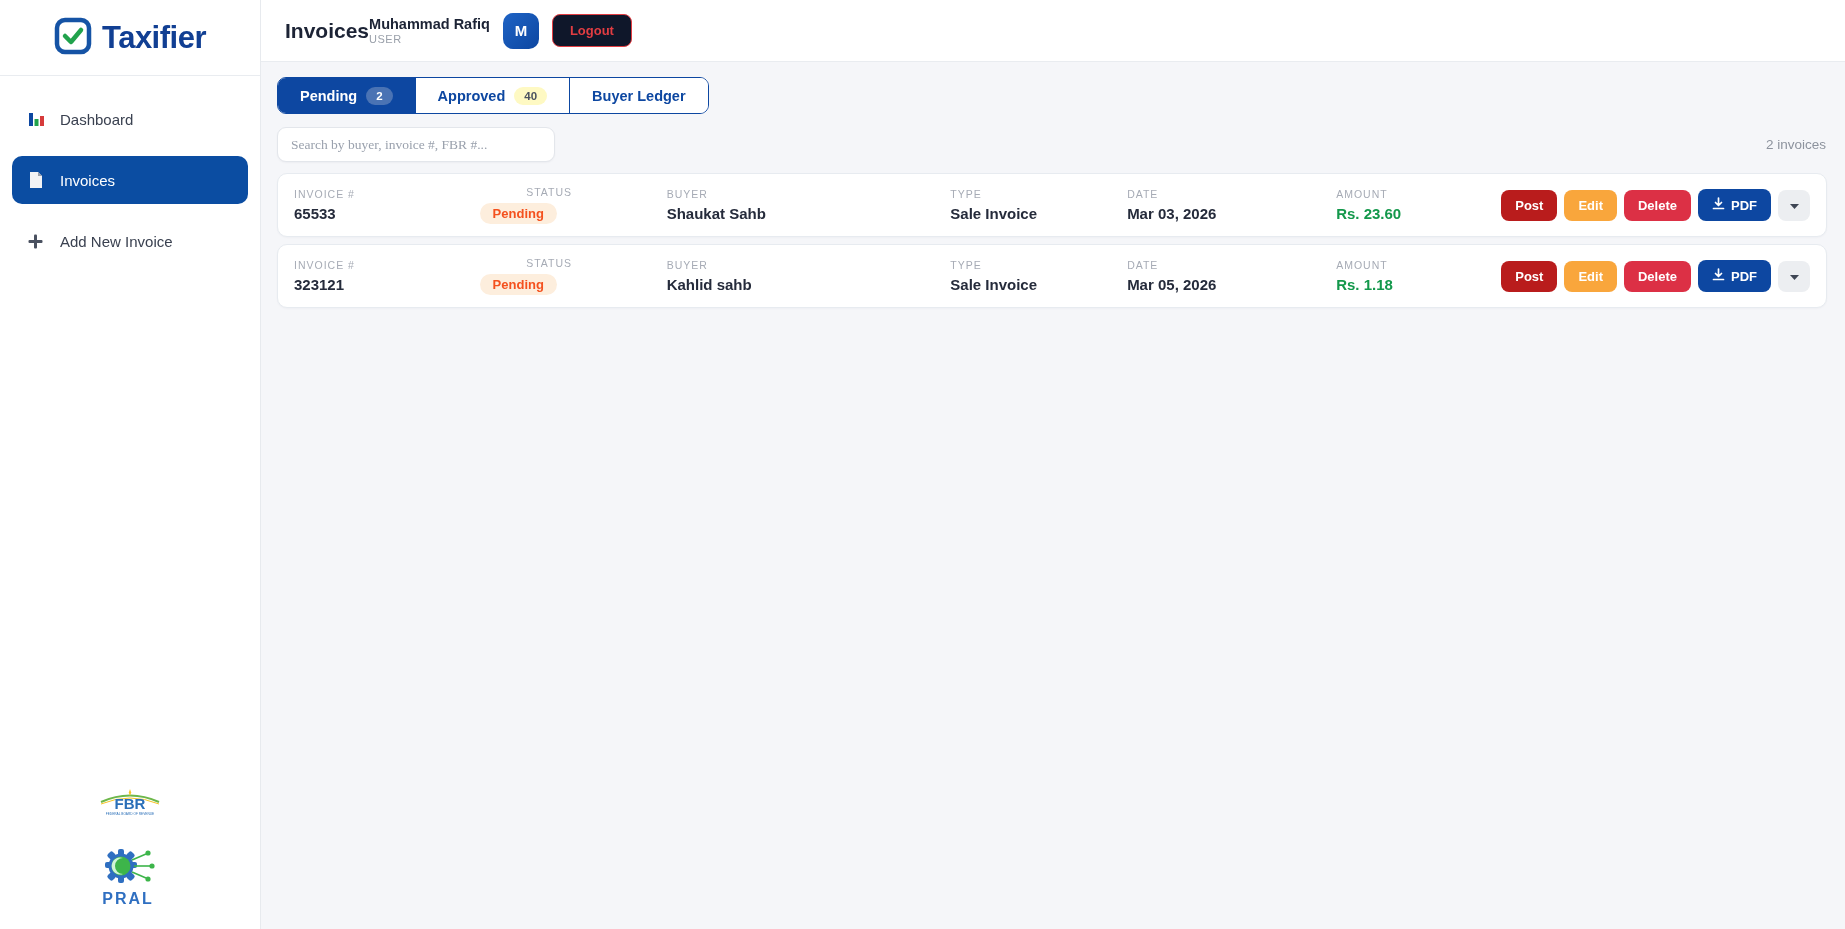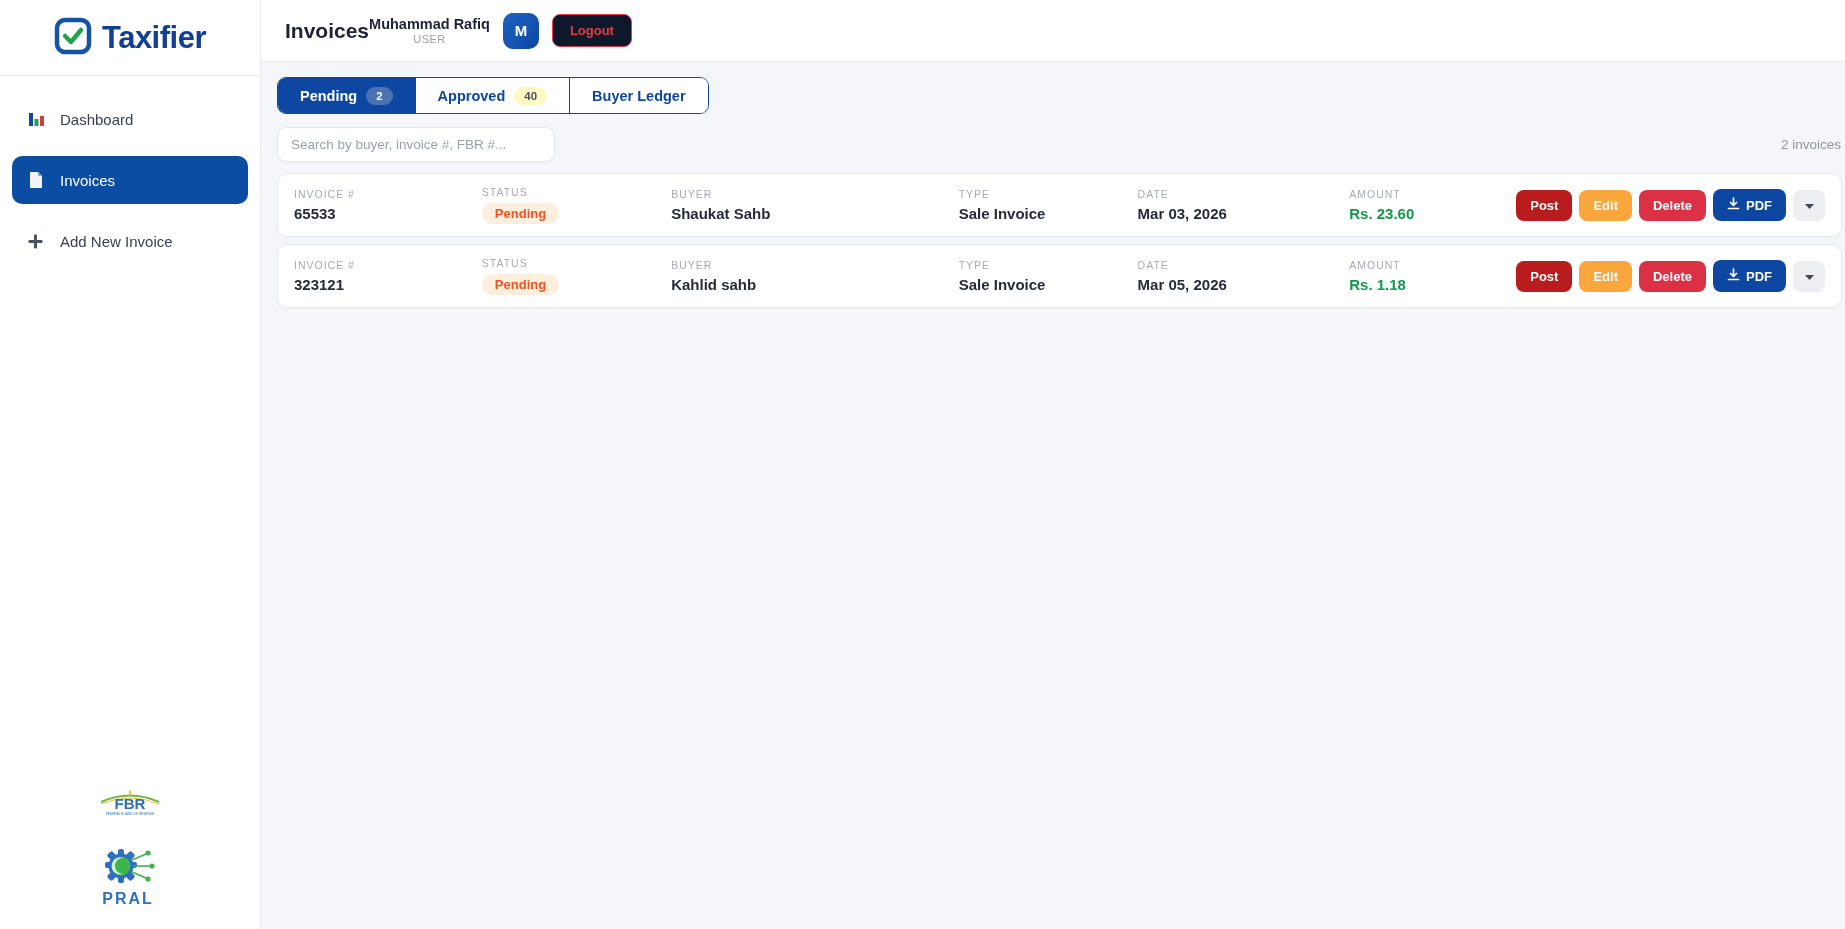"Muhammad Rafiq" .user-text { text-align: center -> left }
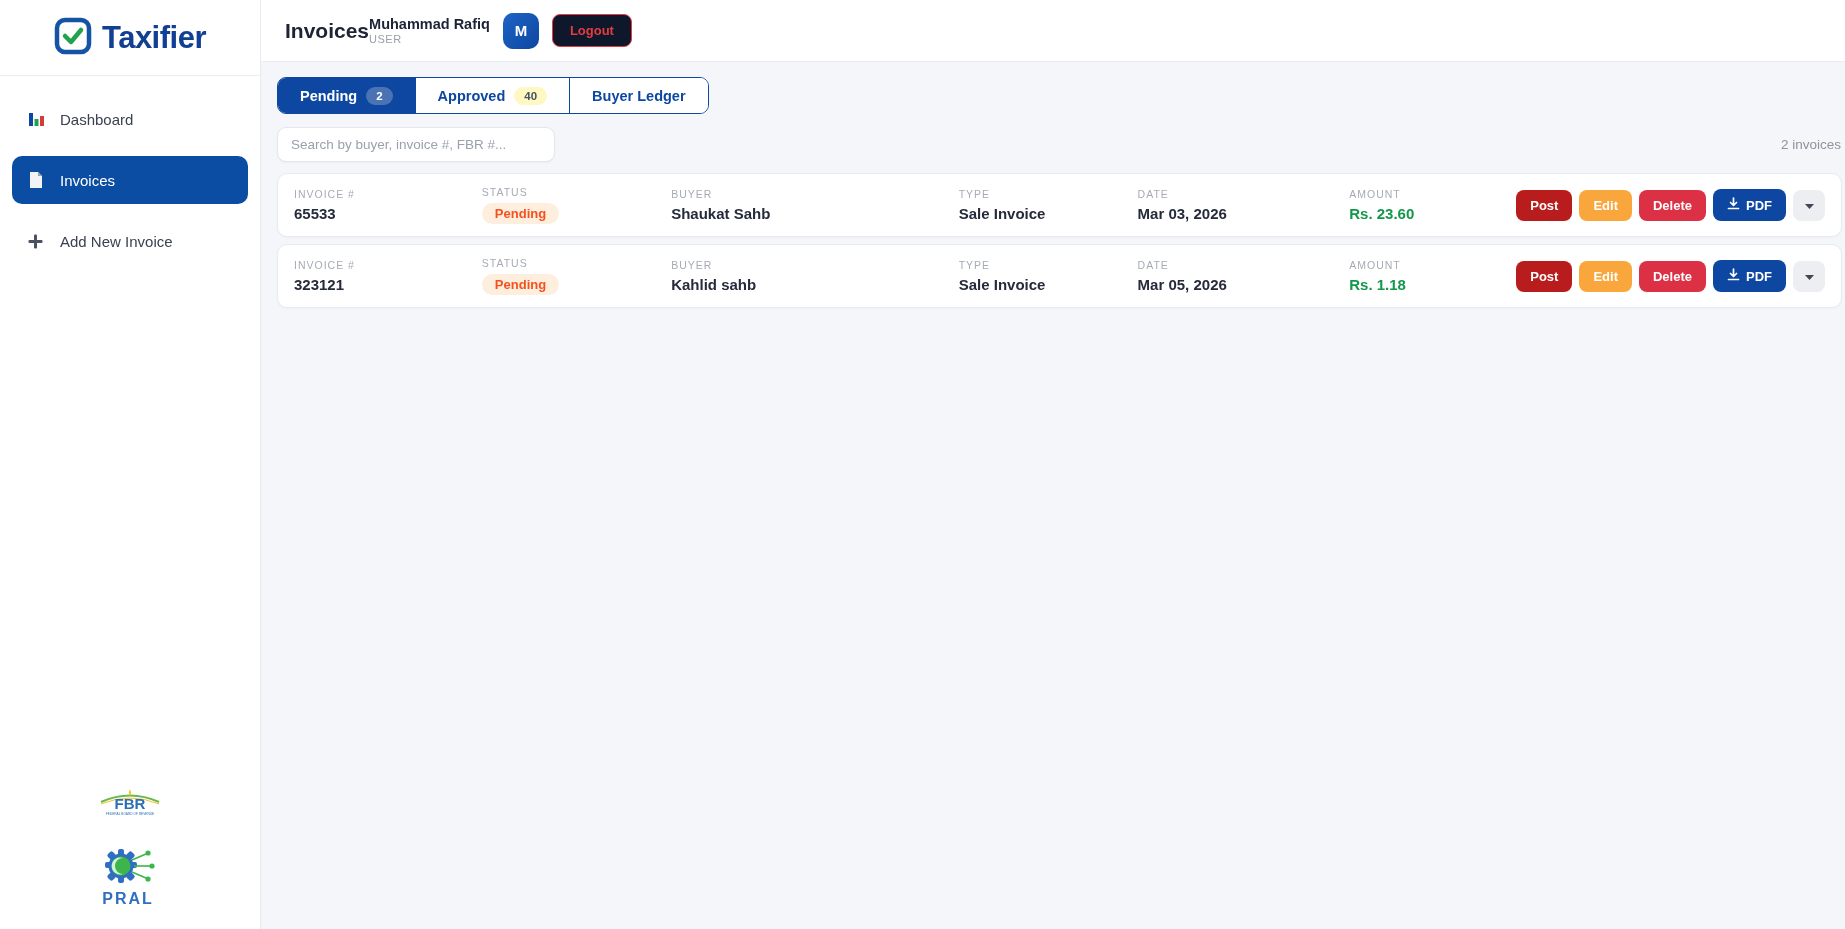"Pending" .content { padding: 15px 3px 0 16px -> 15px 18px 0 16px }
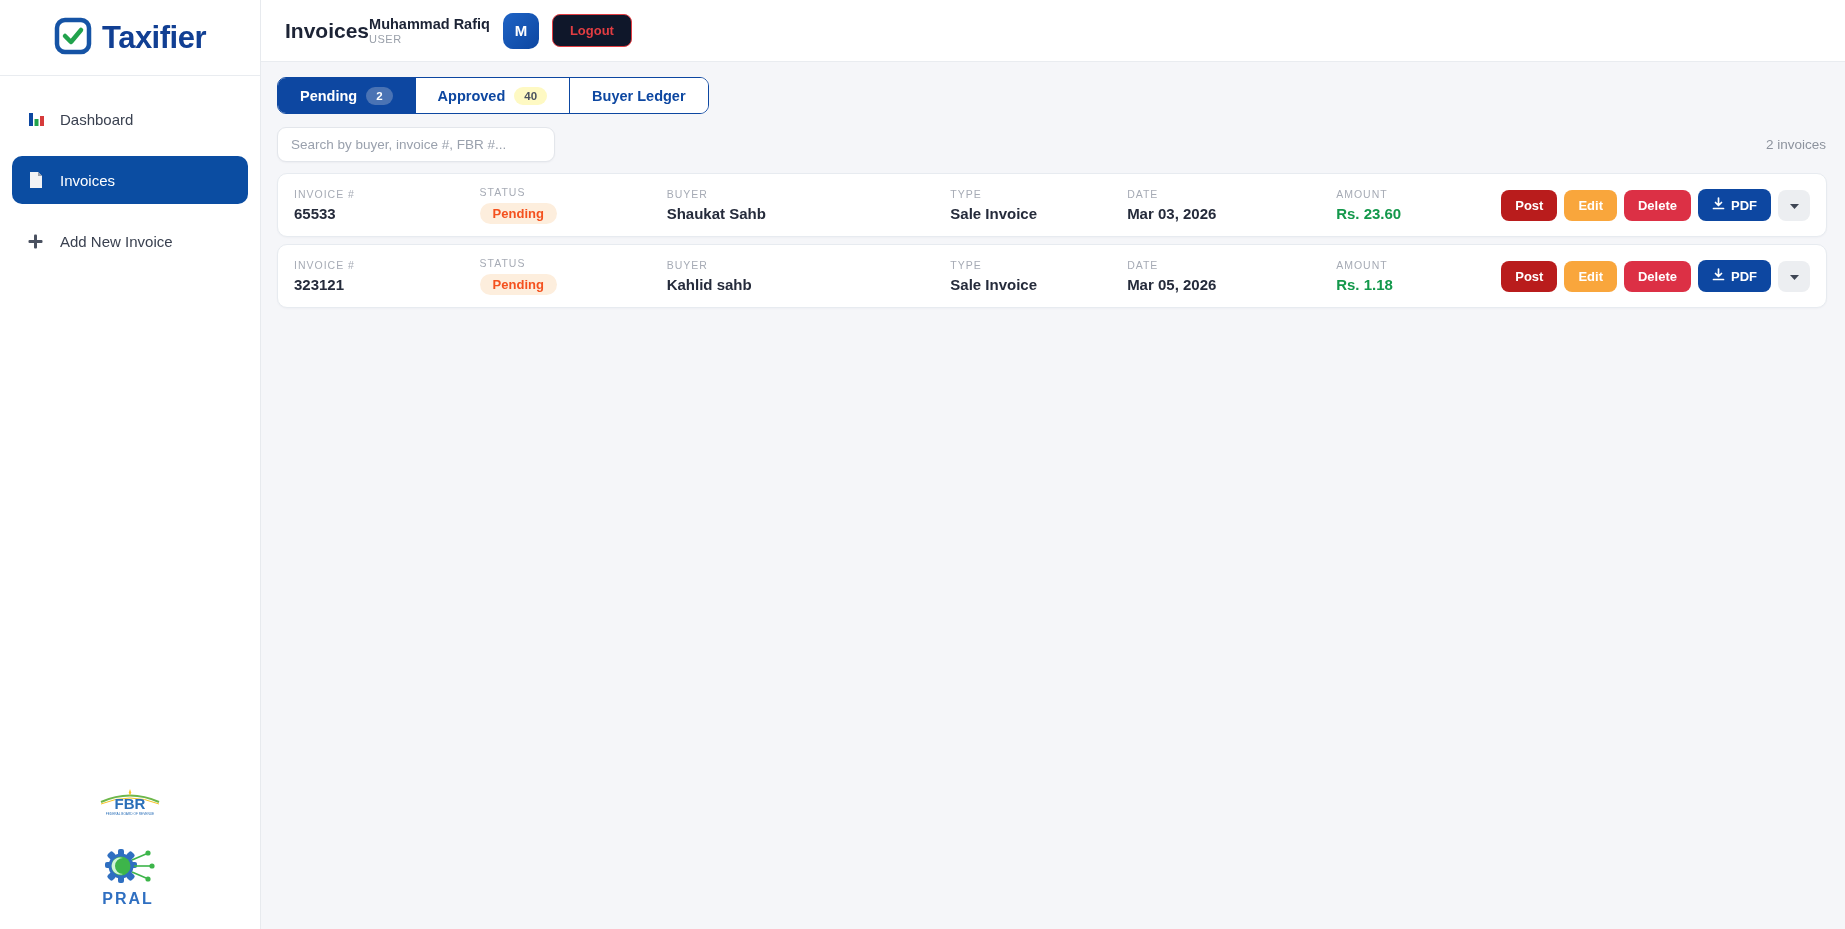"Search by buyer, invoice #," .search-input { font-family: Liberation Sans, sans-serif -> Liberation Serif, serif }
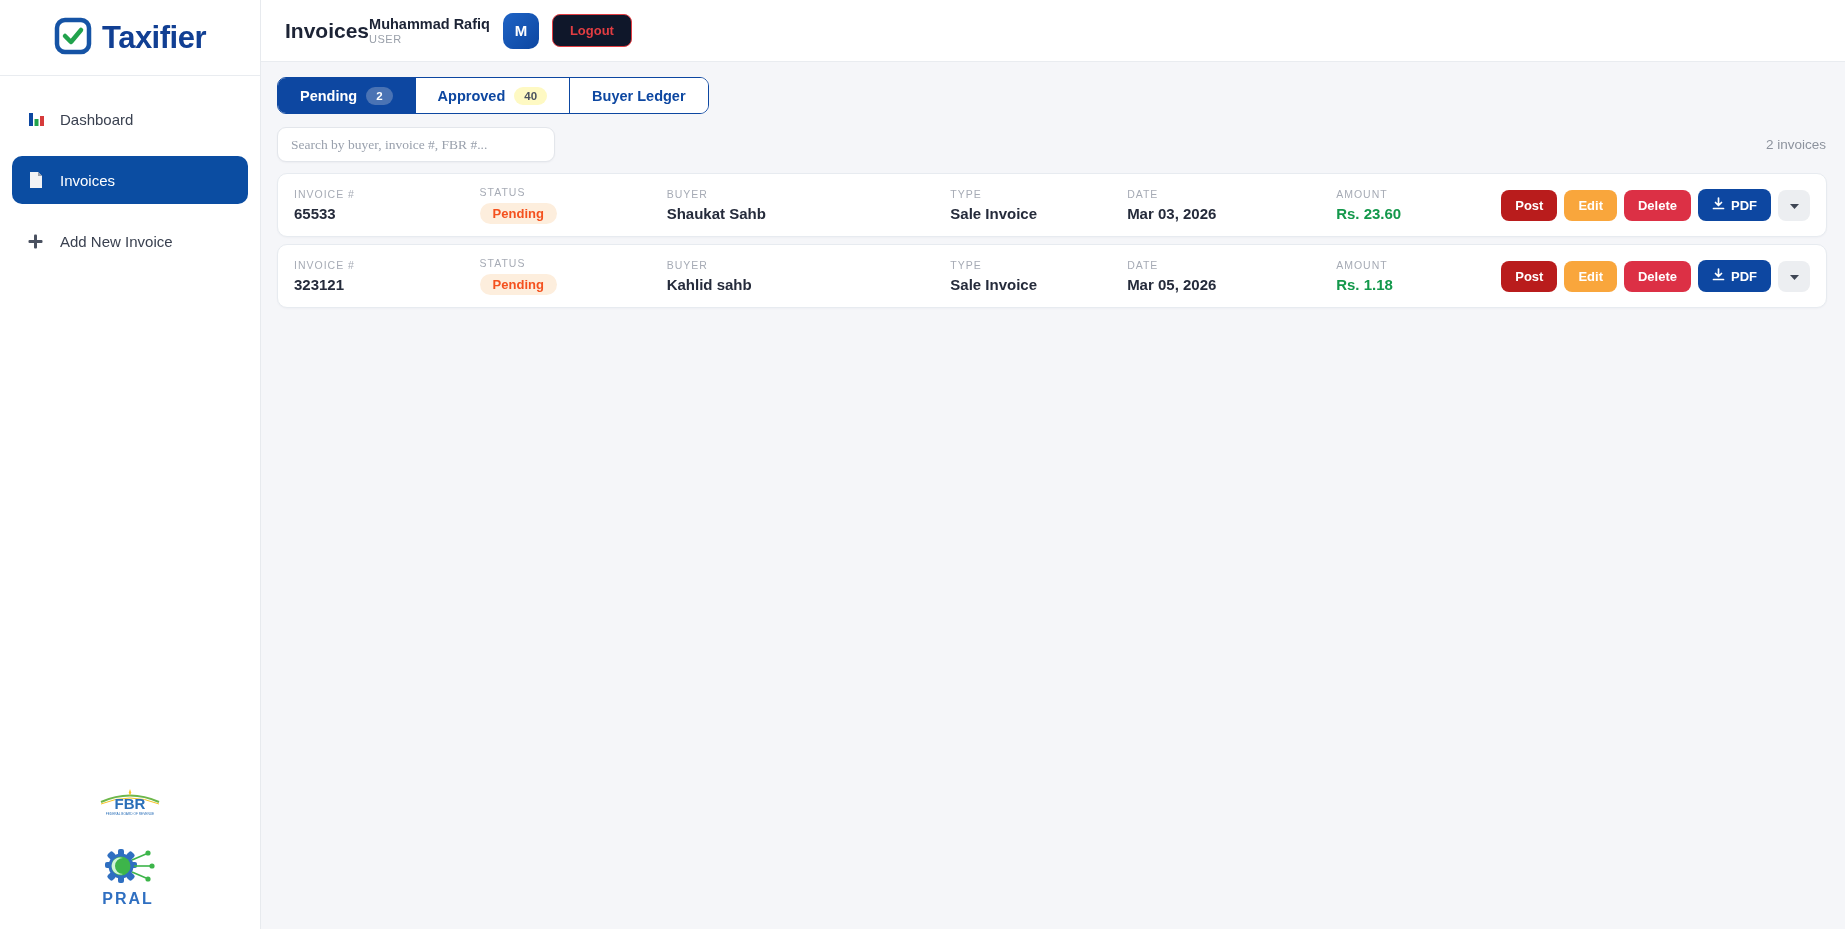"STATUS" .col-status { align-items: none -> center }
